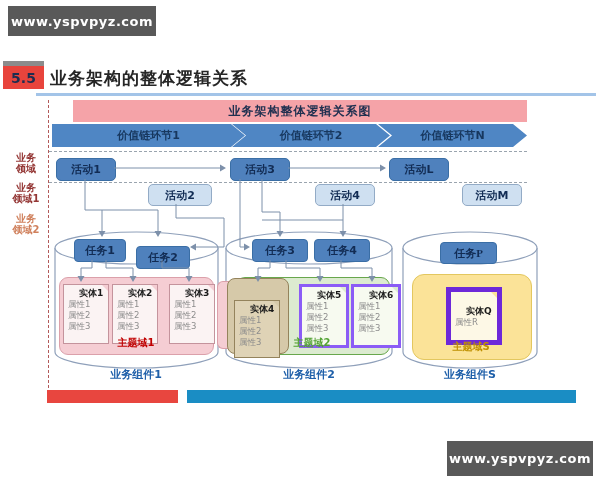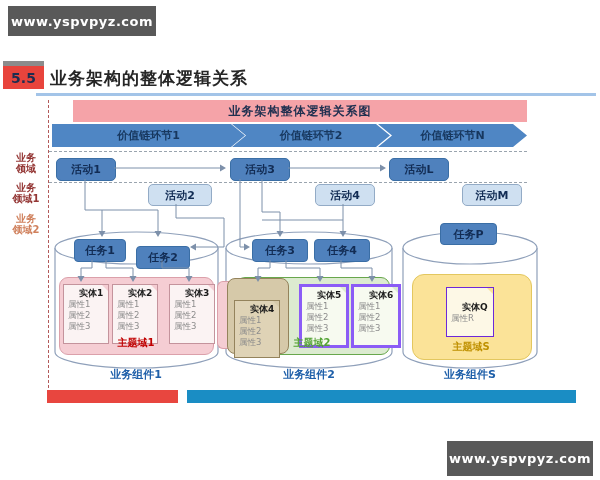"任务P" div.abs { font-family: none -> Liberation Serif, serif; top: 223px -> 242px }
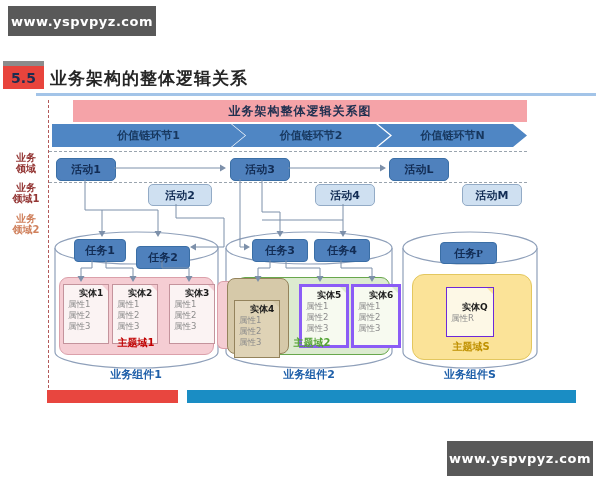"实体Q" .card-yellow { border: 1px solid #6d28d9 -> 5px solid #6d28d9 }
